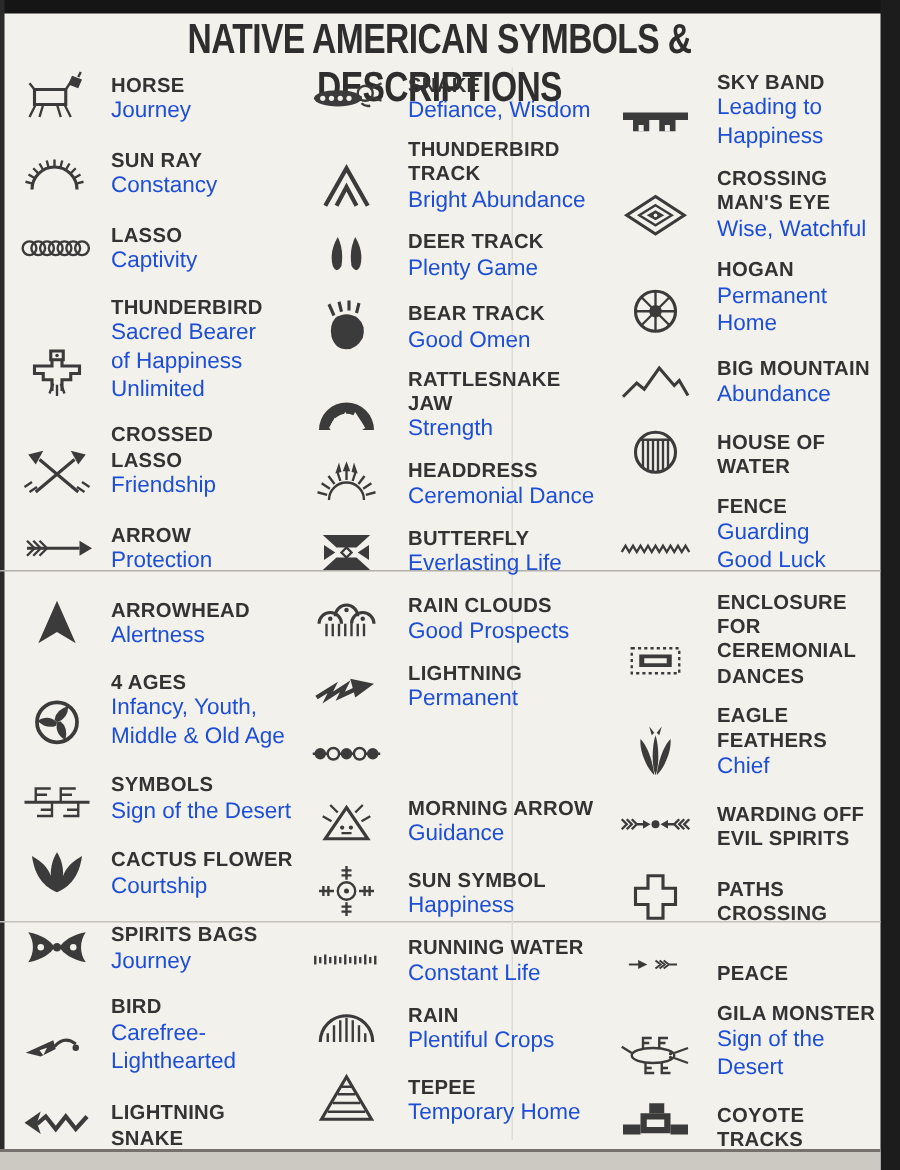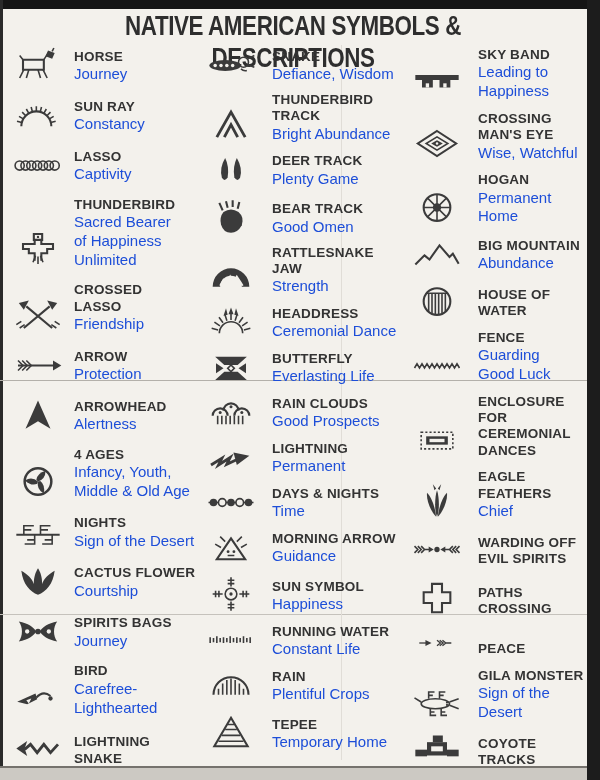"DAYS & NIGHTS" div.tbox { html: <div> <div>DAYS &amp; NIGHTS</div> <div>Time</div> </div> -> none }
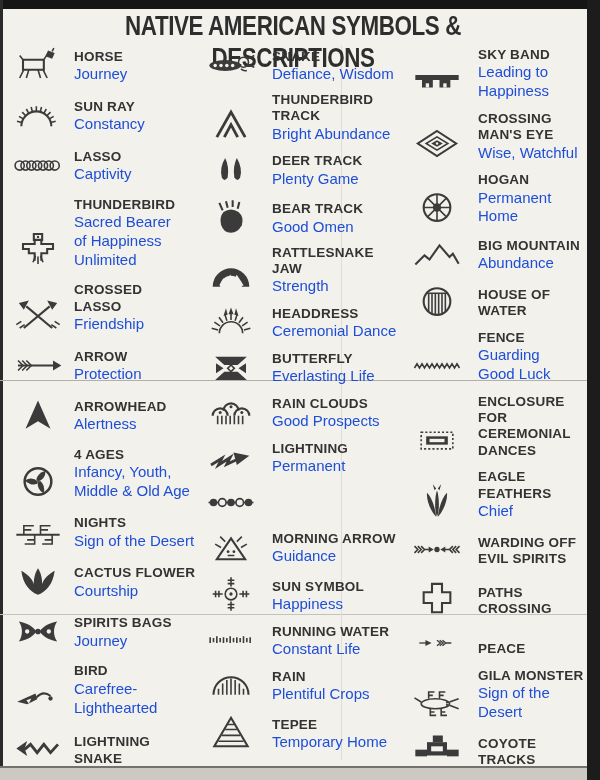"NIGHTS" div.nm { text: NIGHTS -> SYMBOLS }
